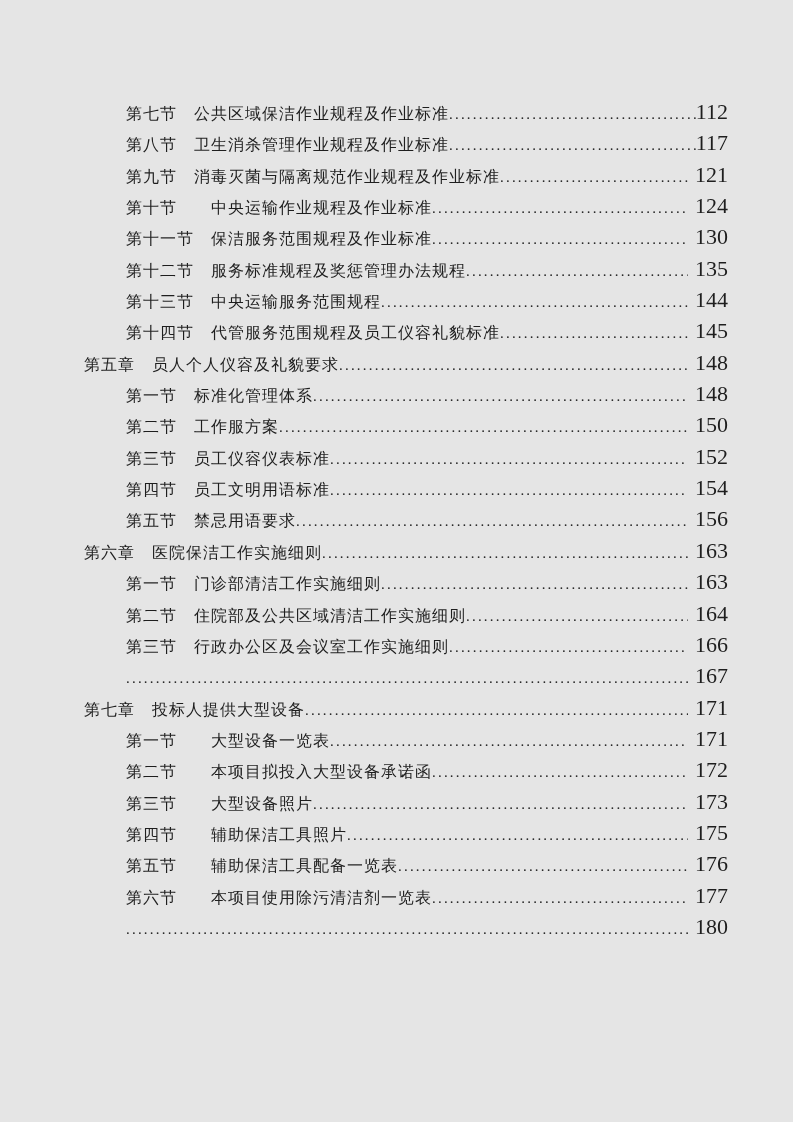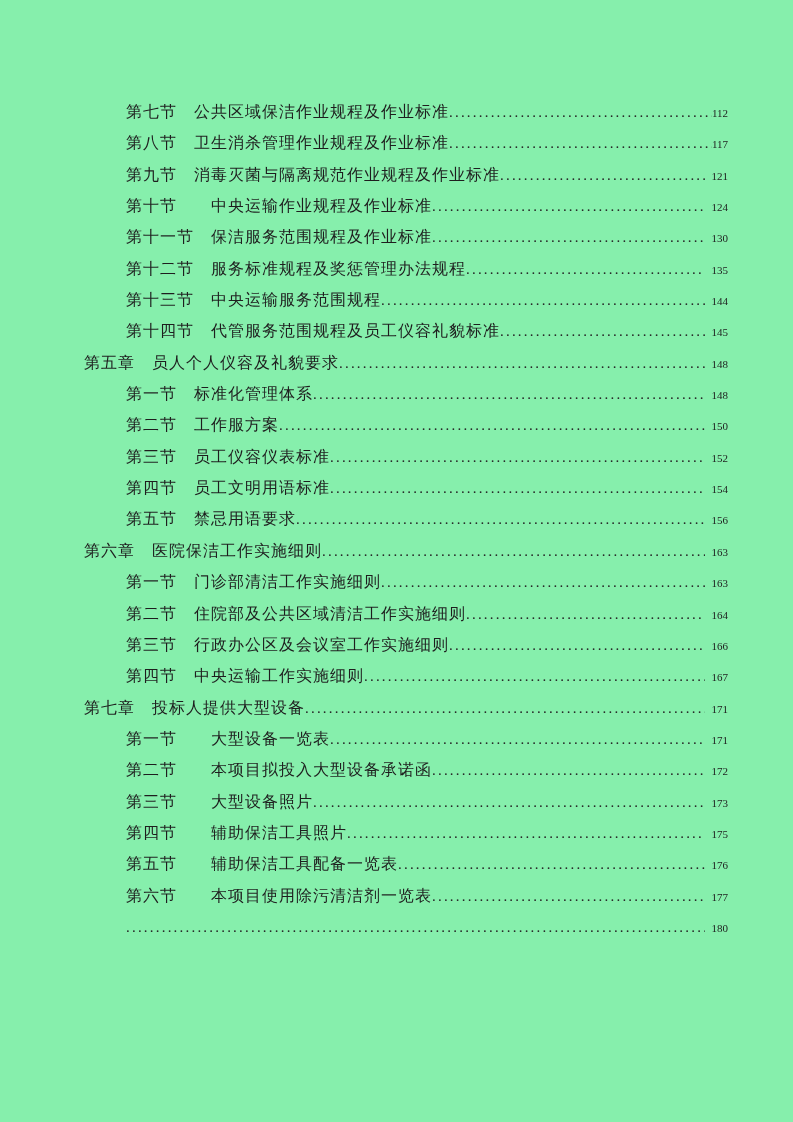"第七节 公共区域保洁作业规程及作业标准" .page { background: #86efac -> #e5e5e5 }
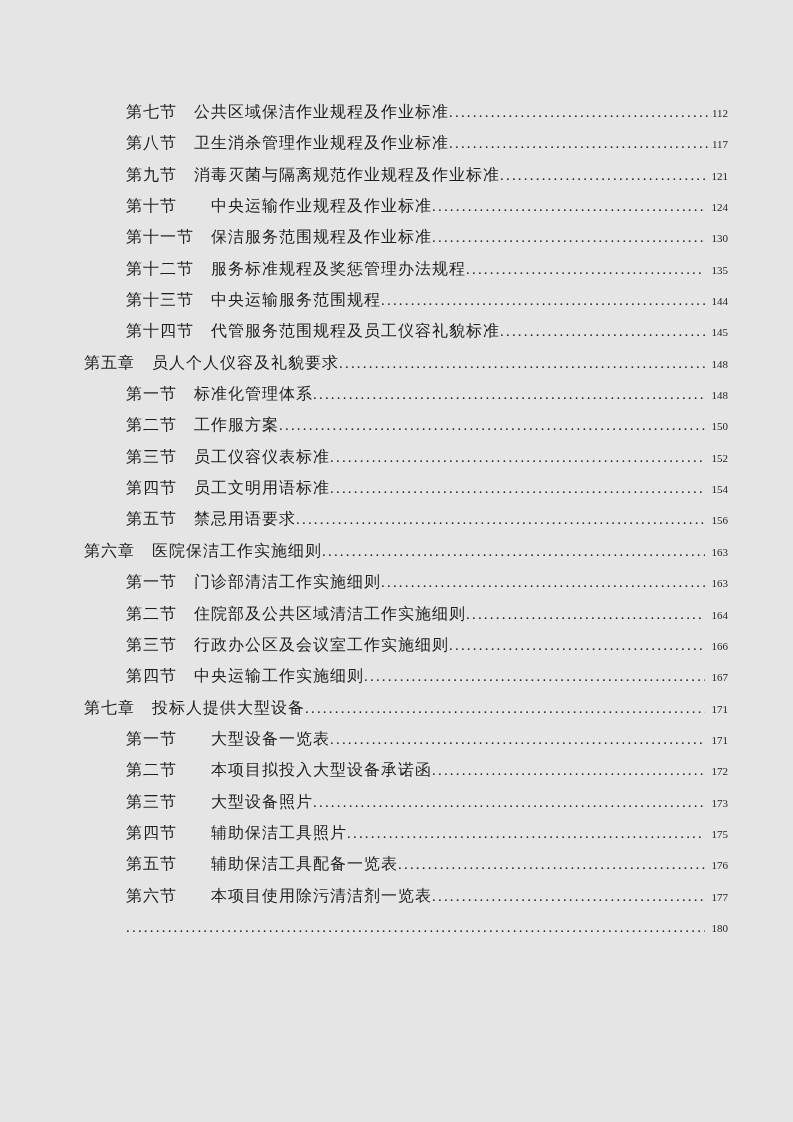"112" .toc-page { font-size: 11px -> 22px }
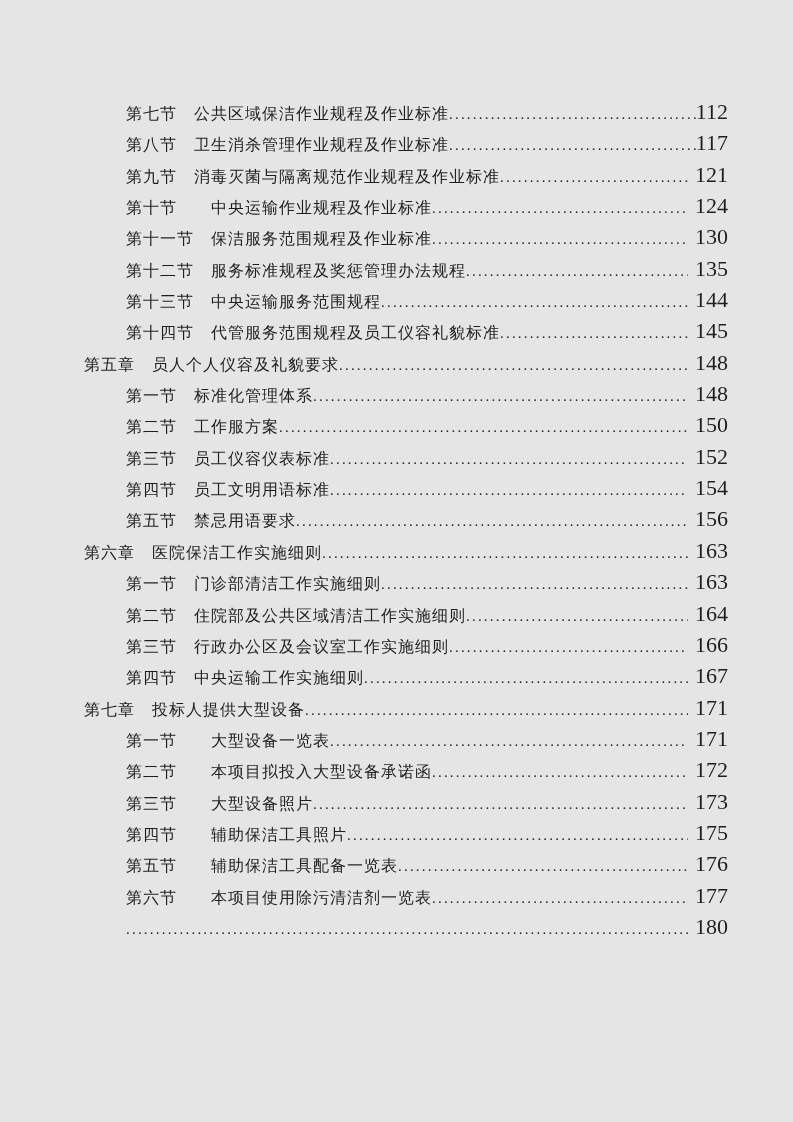"第四节 中央运输工作实施细则" span.toc-label { html: <span>第四节 中央运输工作实施细则</span> -> none }
